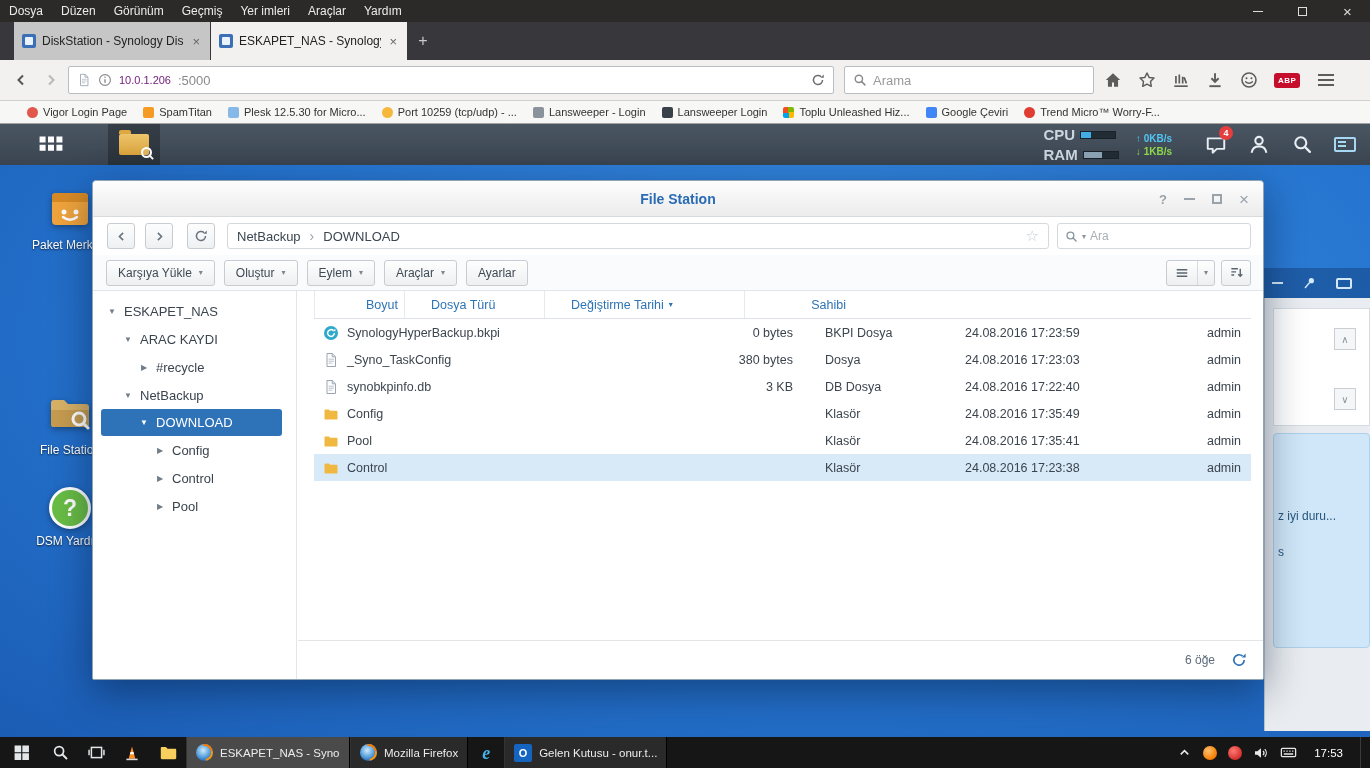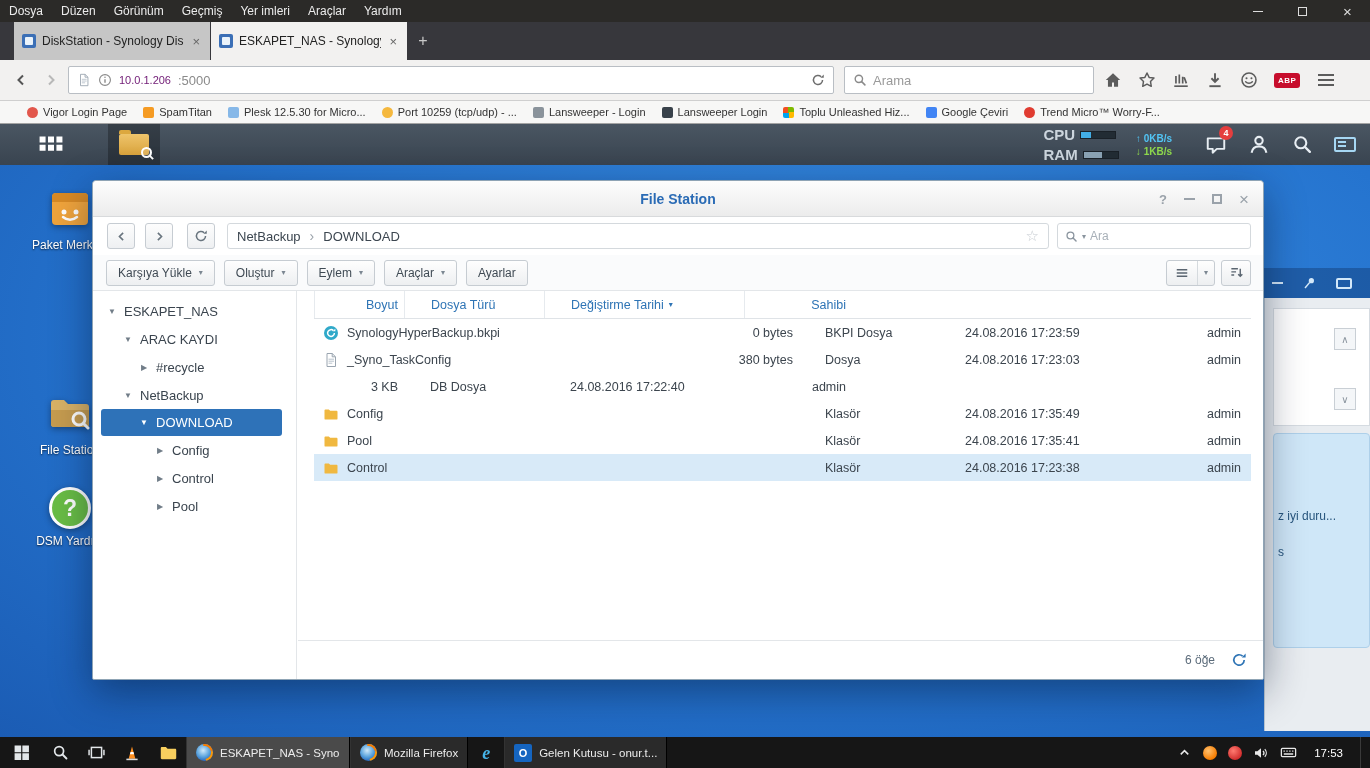"synobkpinfo.db" div.c-name { html: none -> <div> <svg> <use></use> </svg> <span>synobkpinfo.db</span> </div> }
